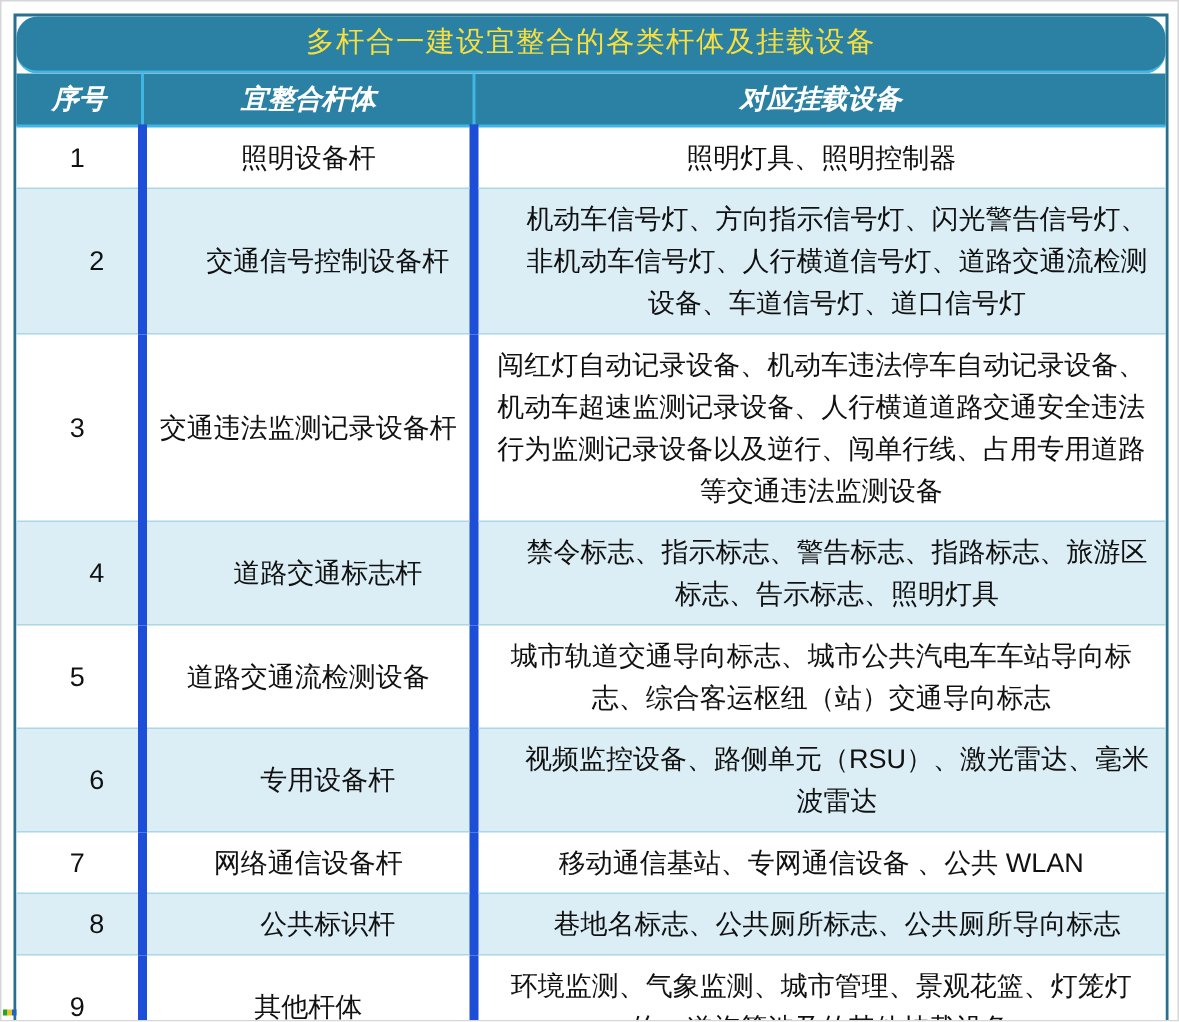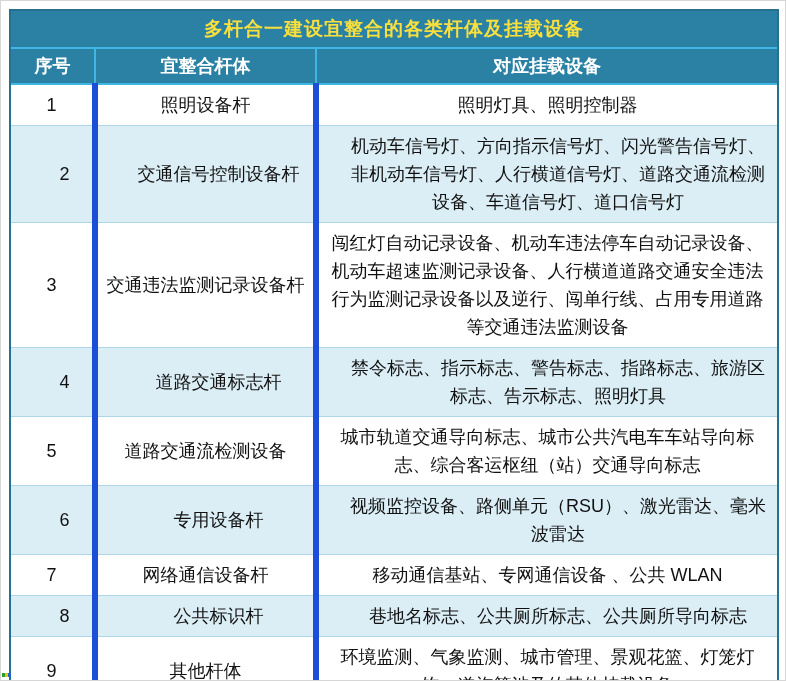"多杆合一建设宜整合的各类杆体及挂载设备" .title-bar { border-radius: none -> 14px; font-weight: bold -> normal }
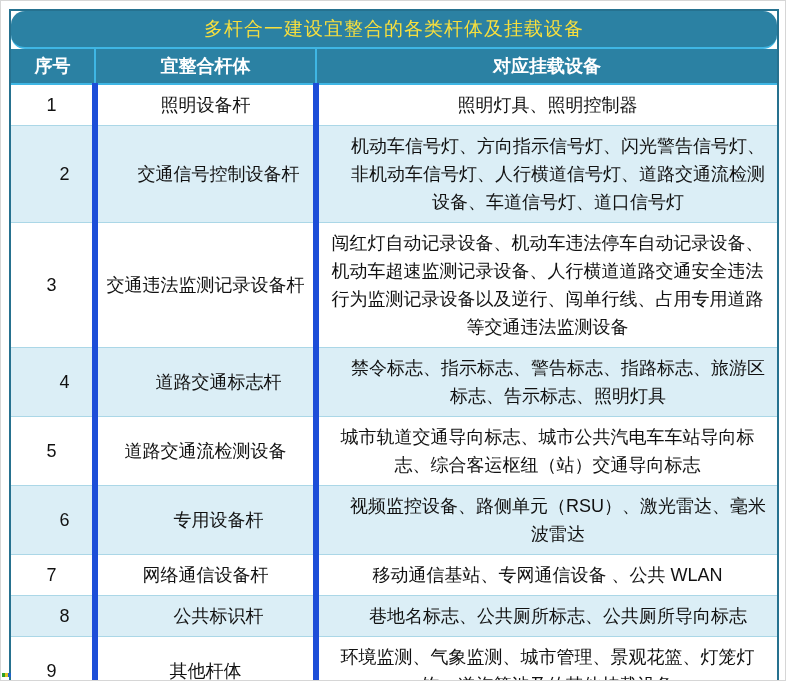"序号" th { font-style: none -> italic }
